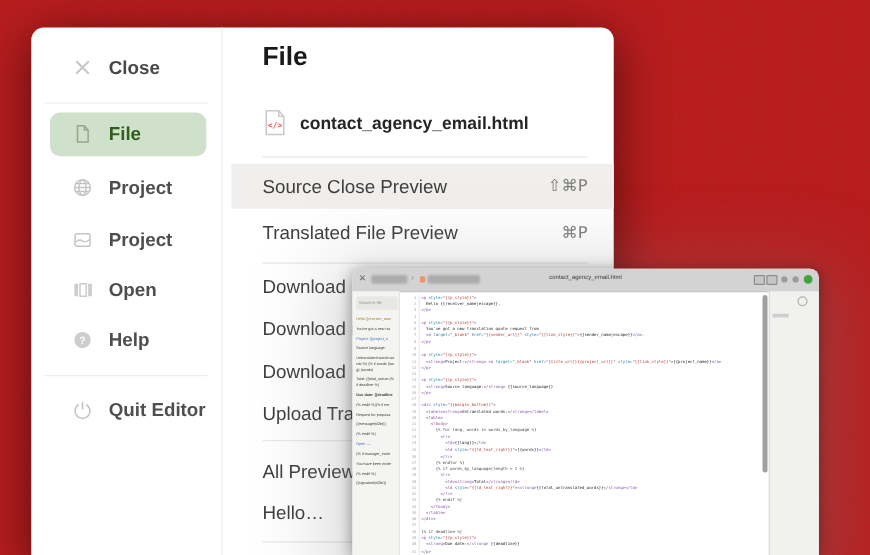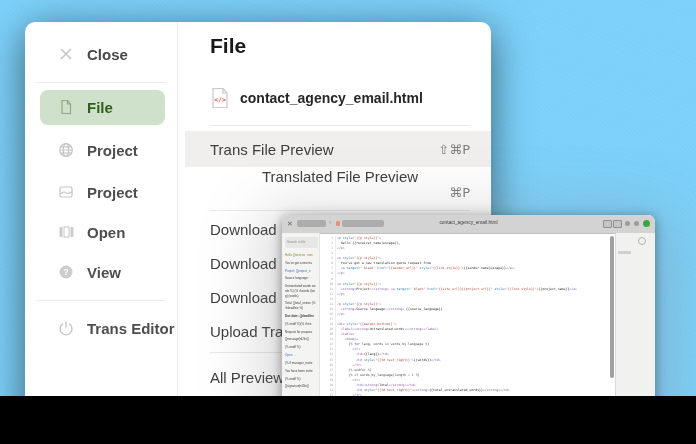"Close" .stage { background: #7dd3fc -> #b91c1c; height: 396px -> 444px }
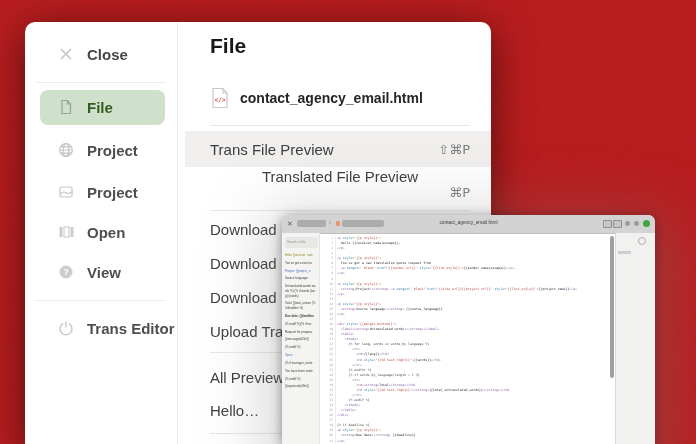"Trans File Preview" span { text: Trans File -> Source Close }
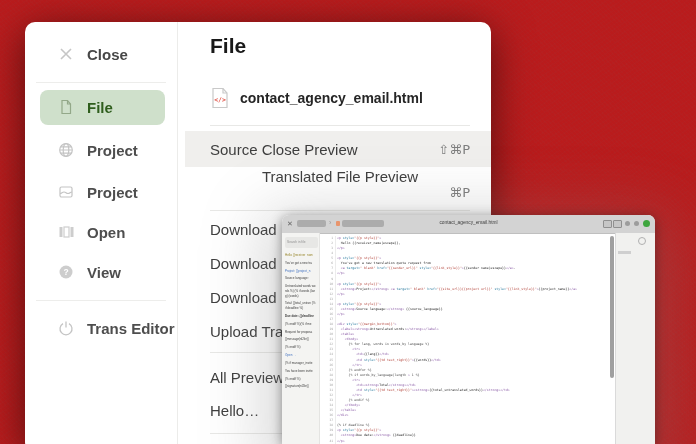"Translated File Preview" div.abs { flex-direction: column -> none }
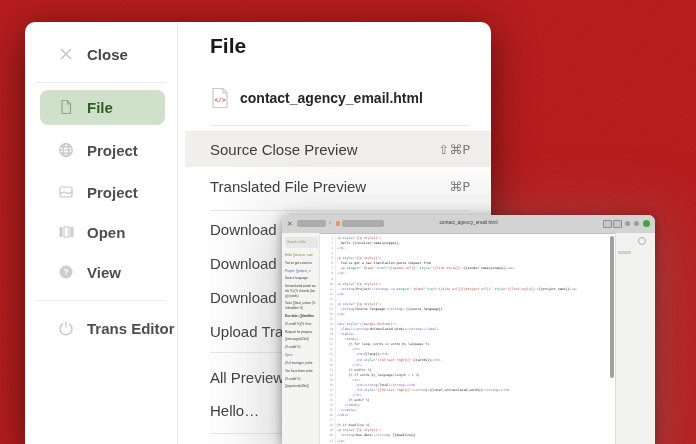"View" span.side-lb { text: View -> Help }
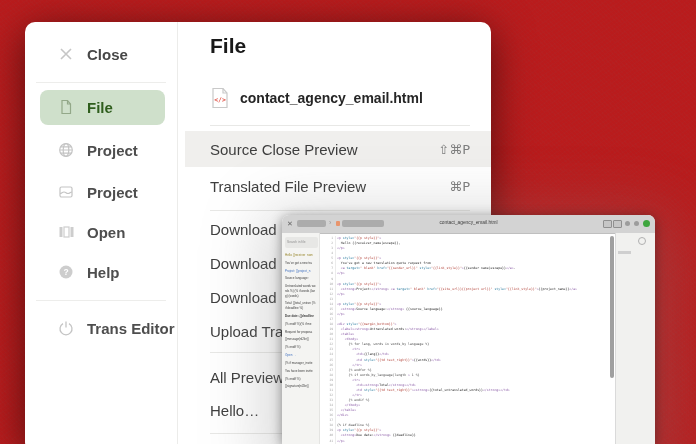"Trans Editor" span.side-lb { text: Trans -> Quit }
